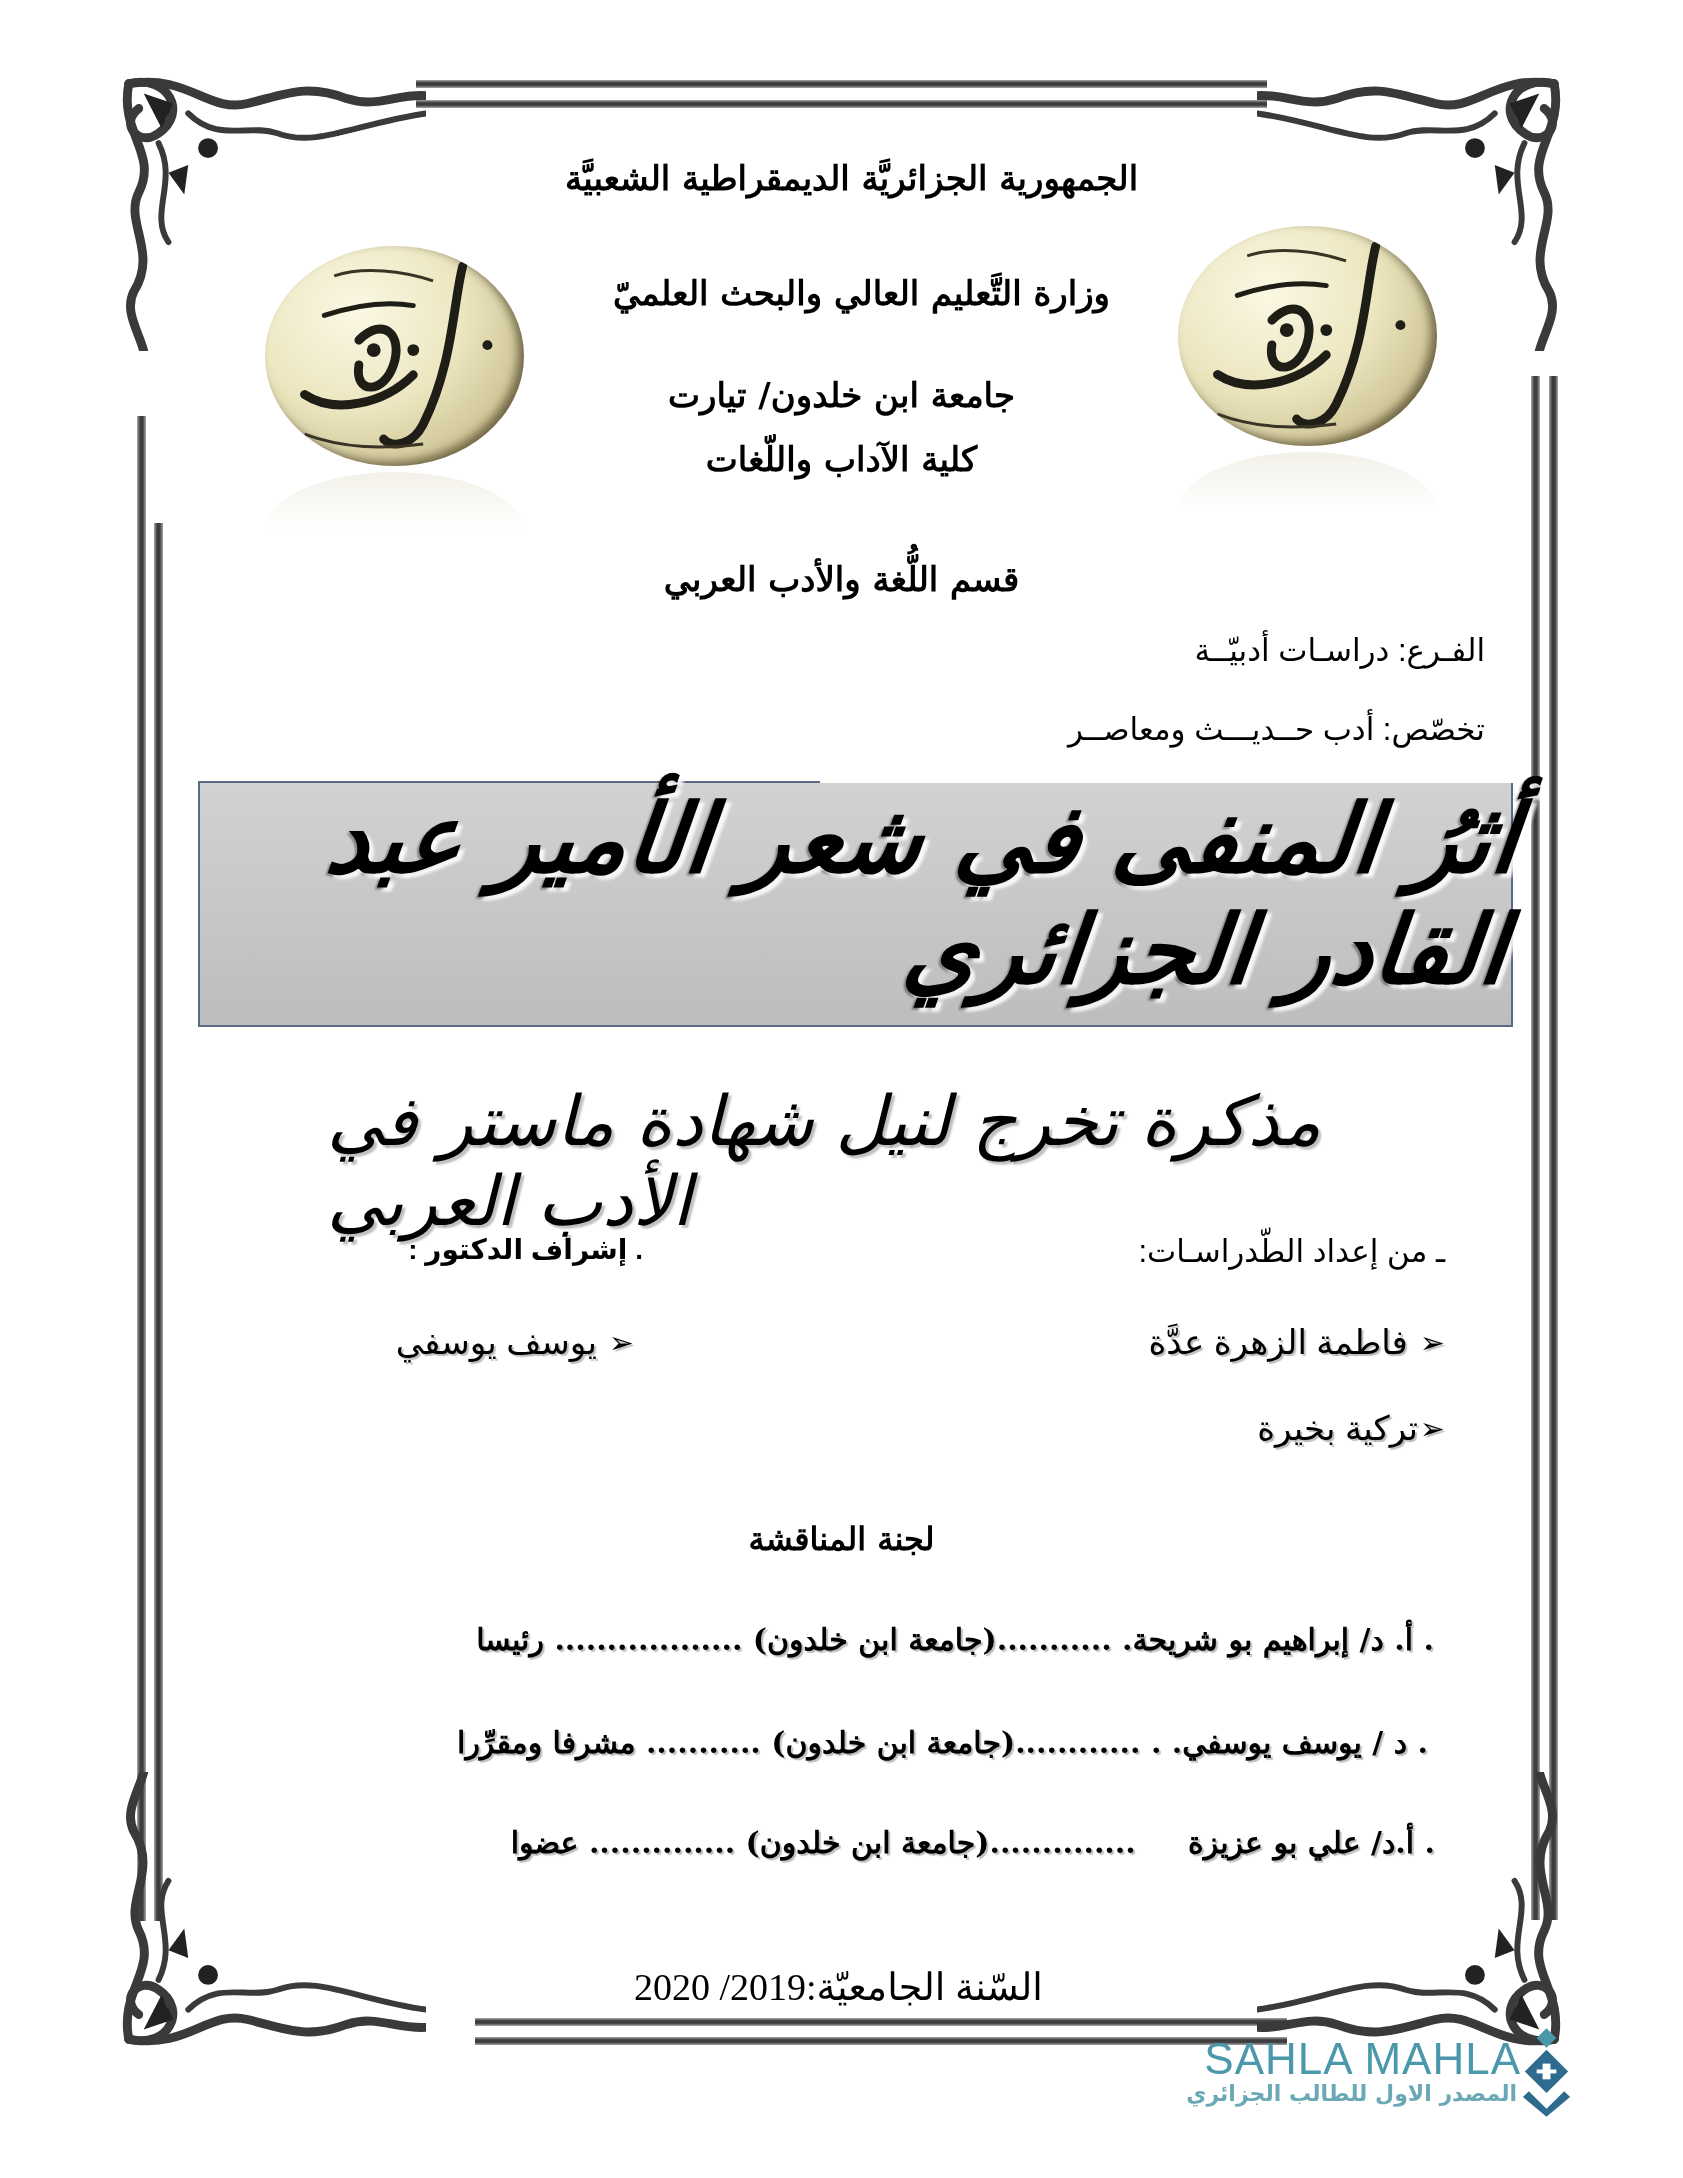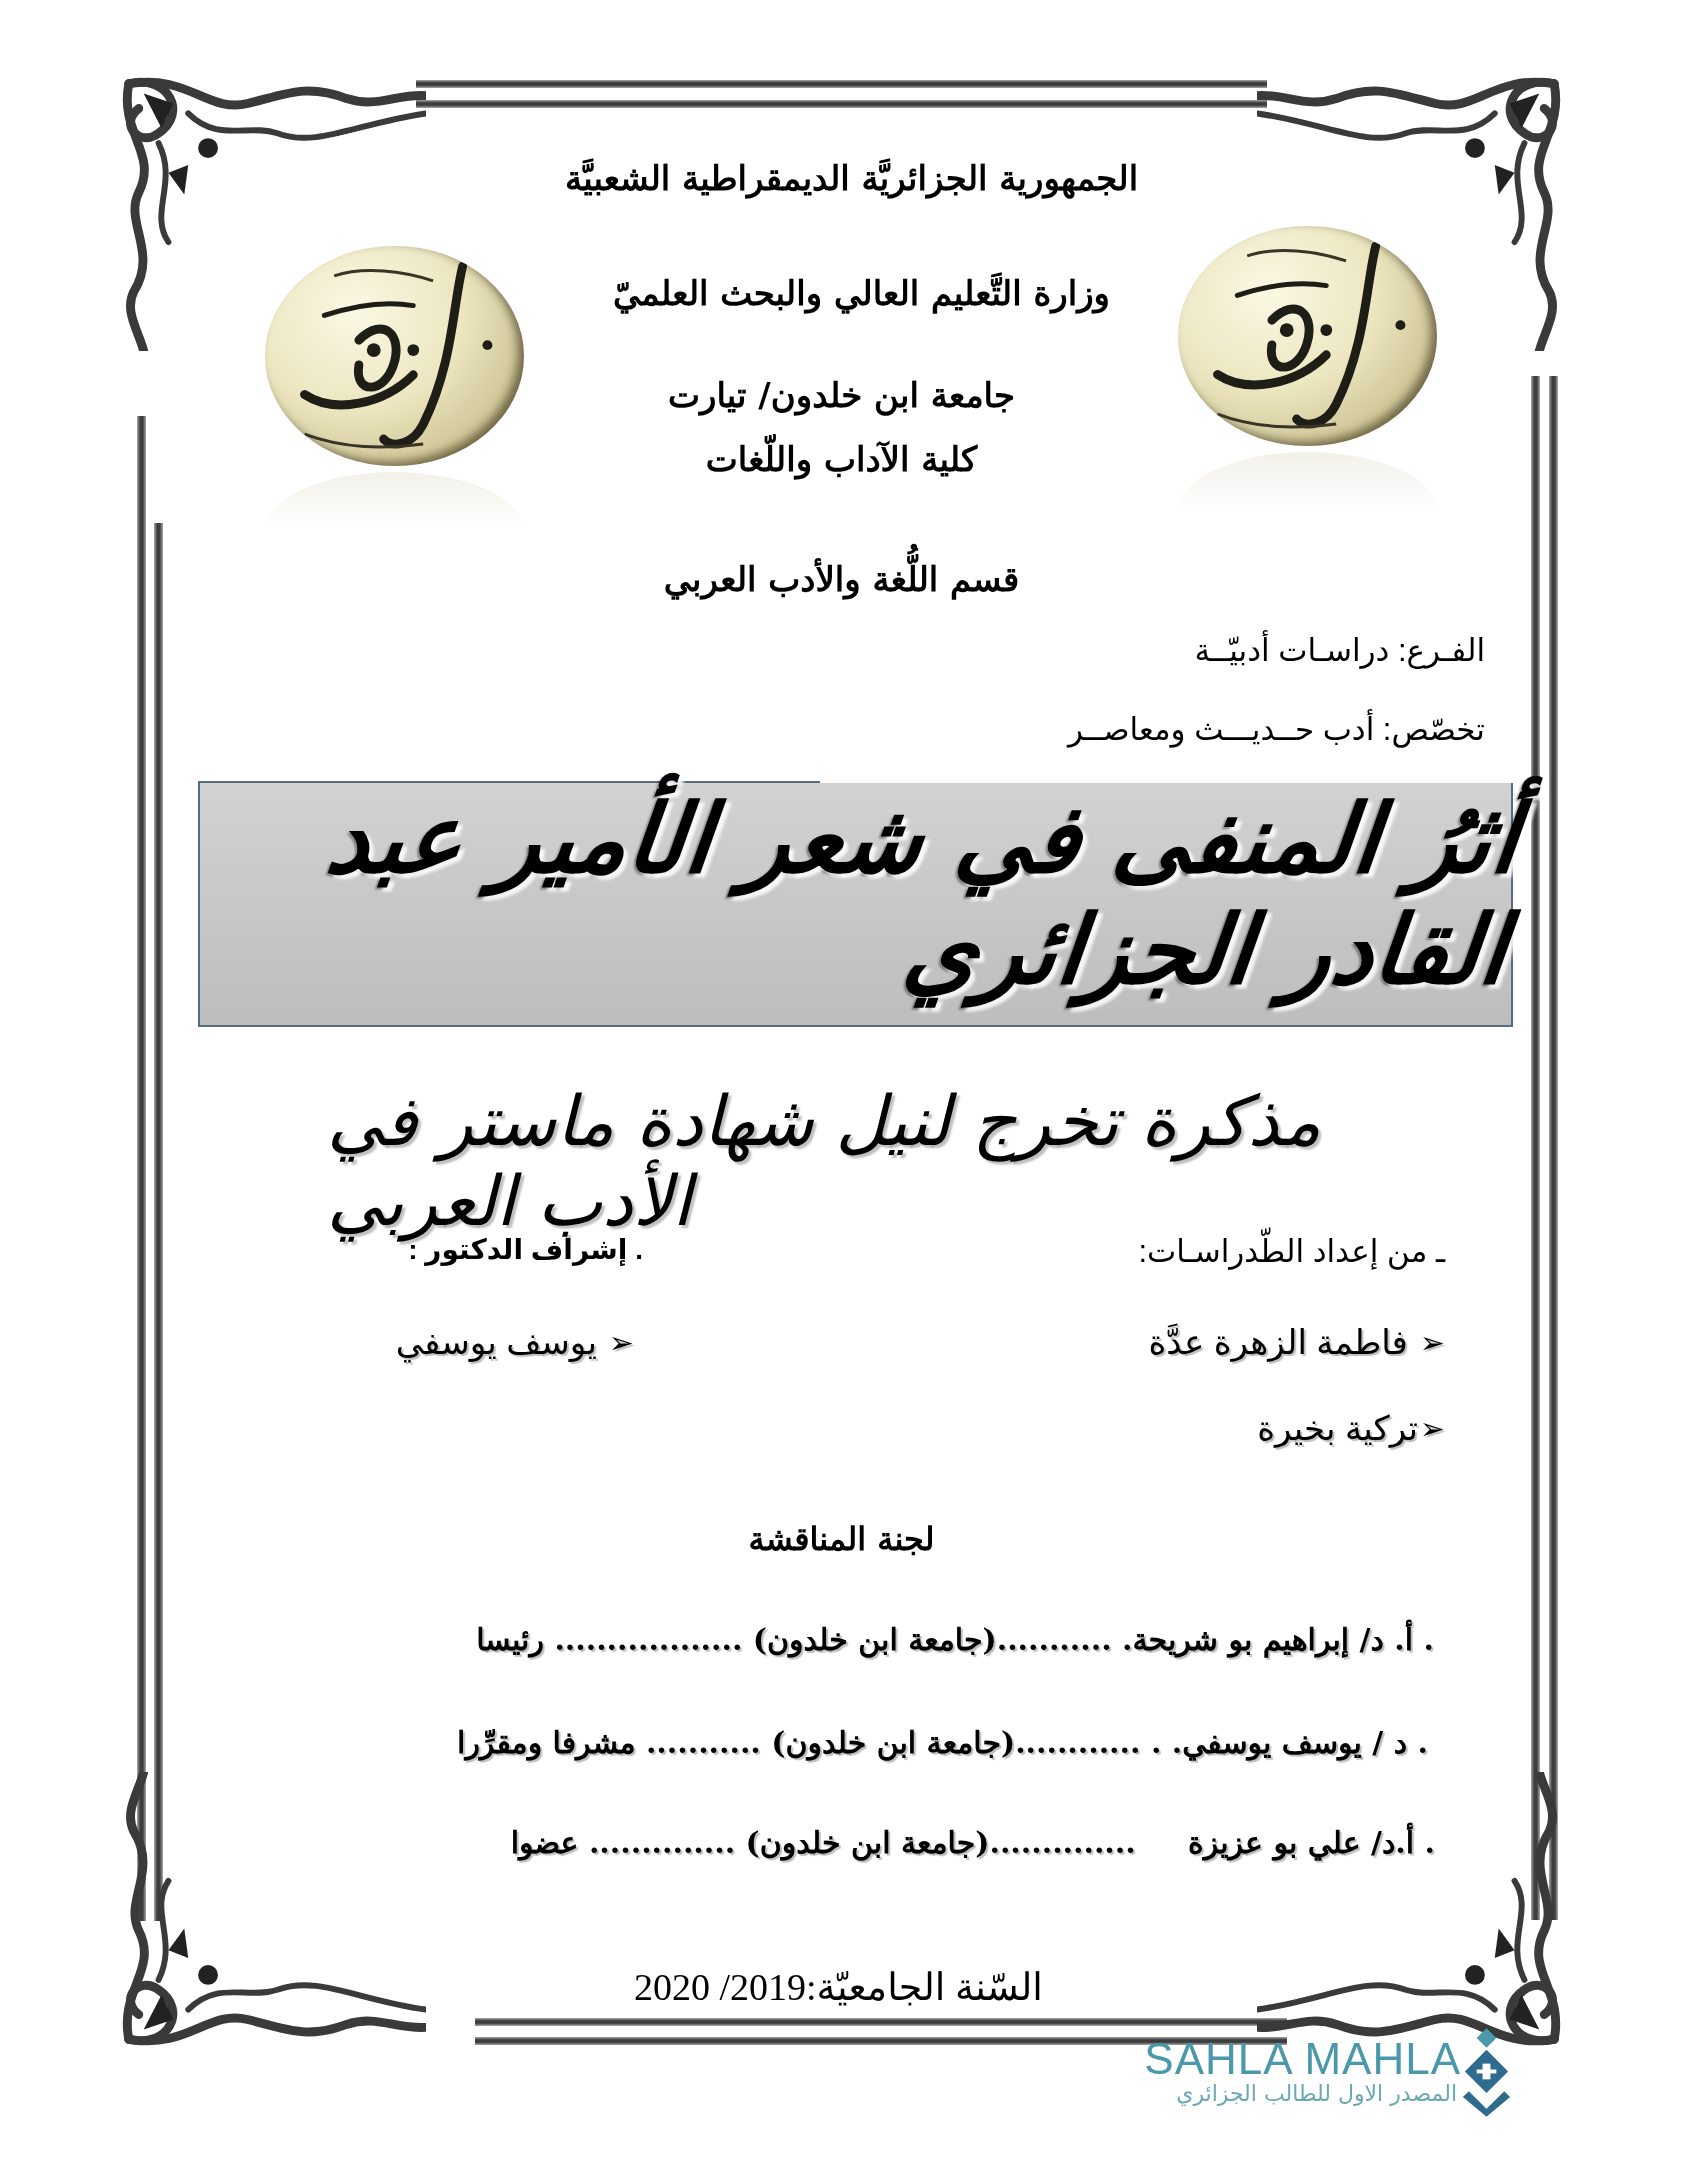"SAHLA MAHLA" .wm { left: 1120px -> 1180px }
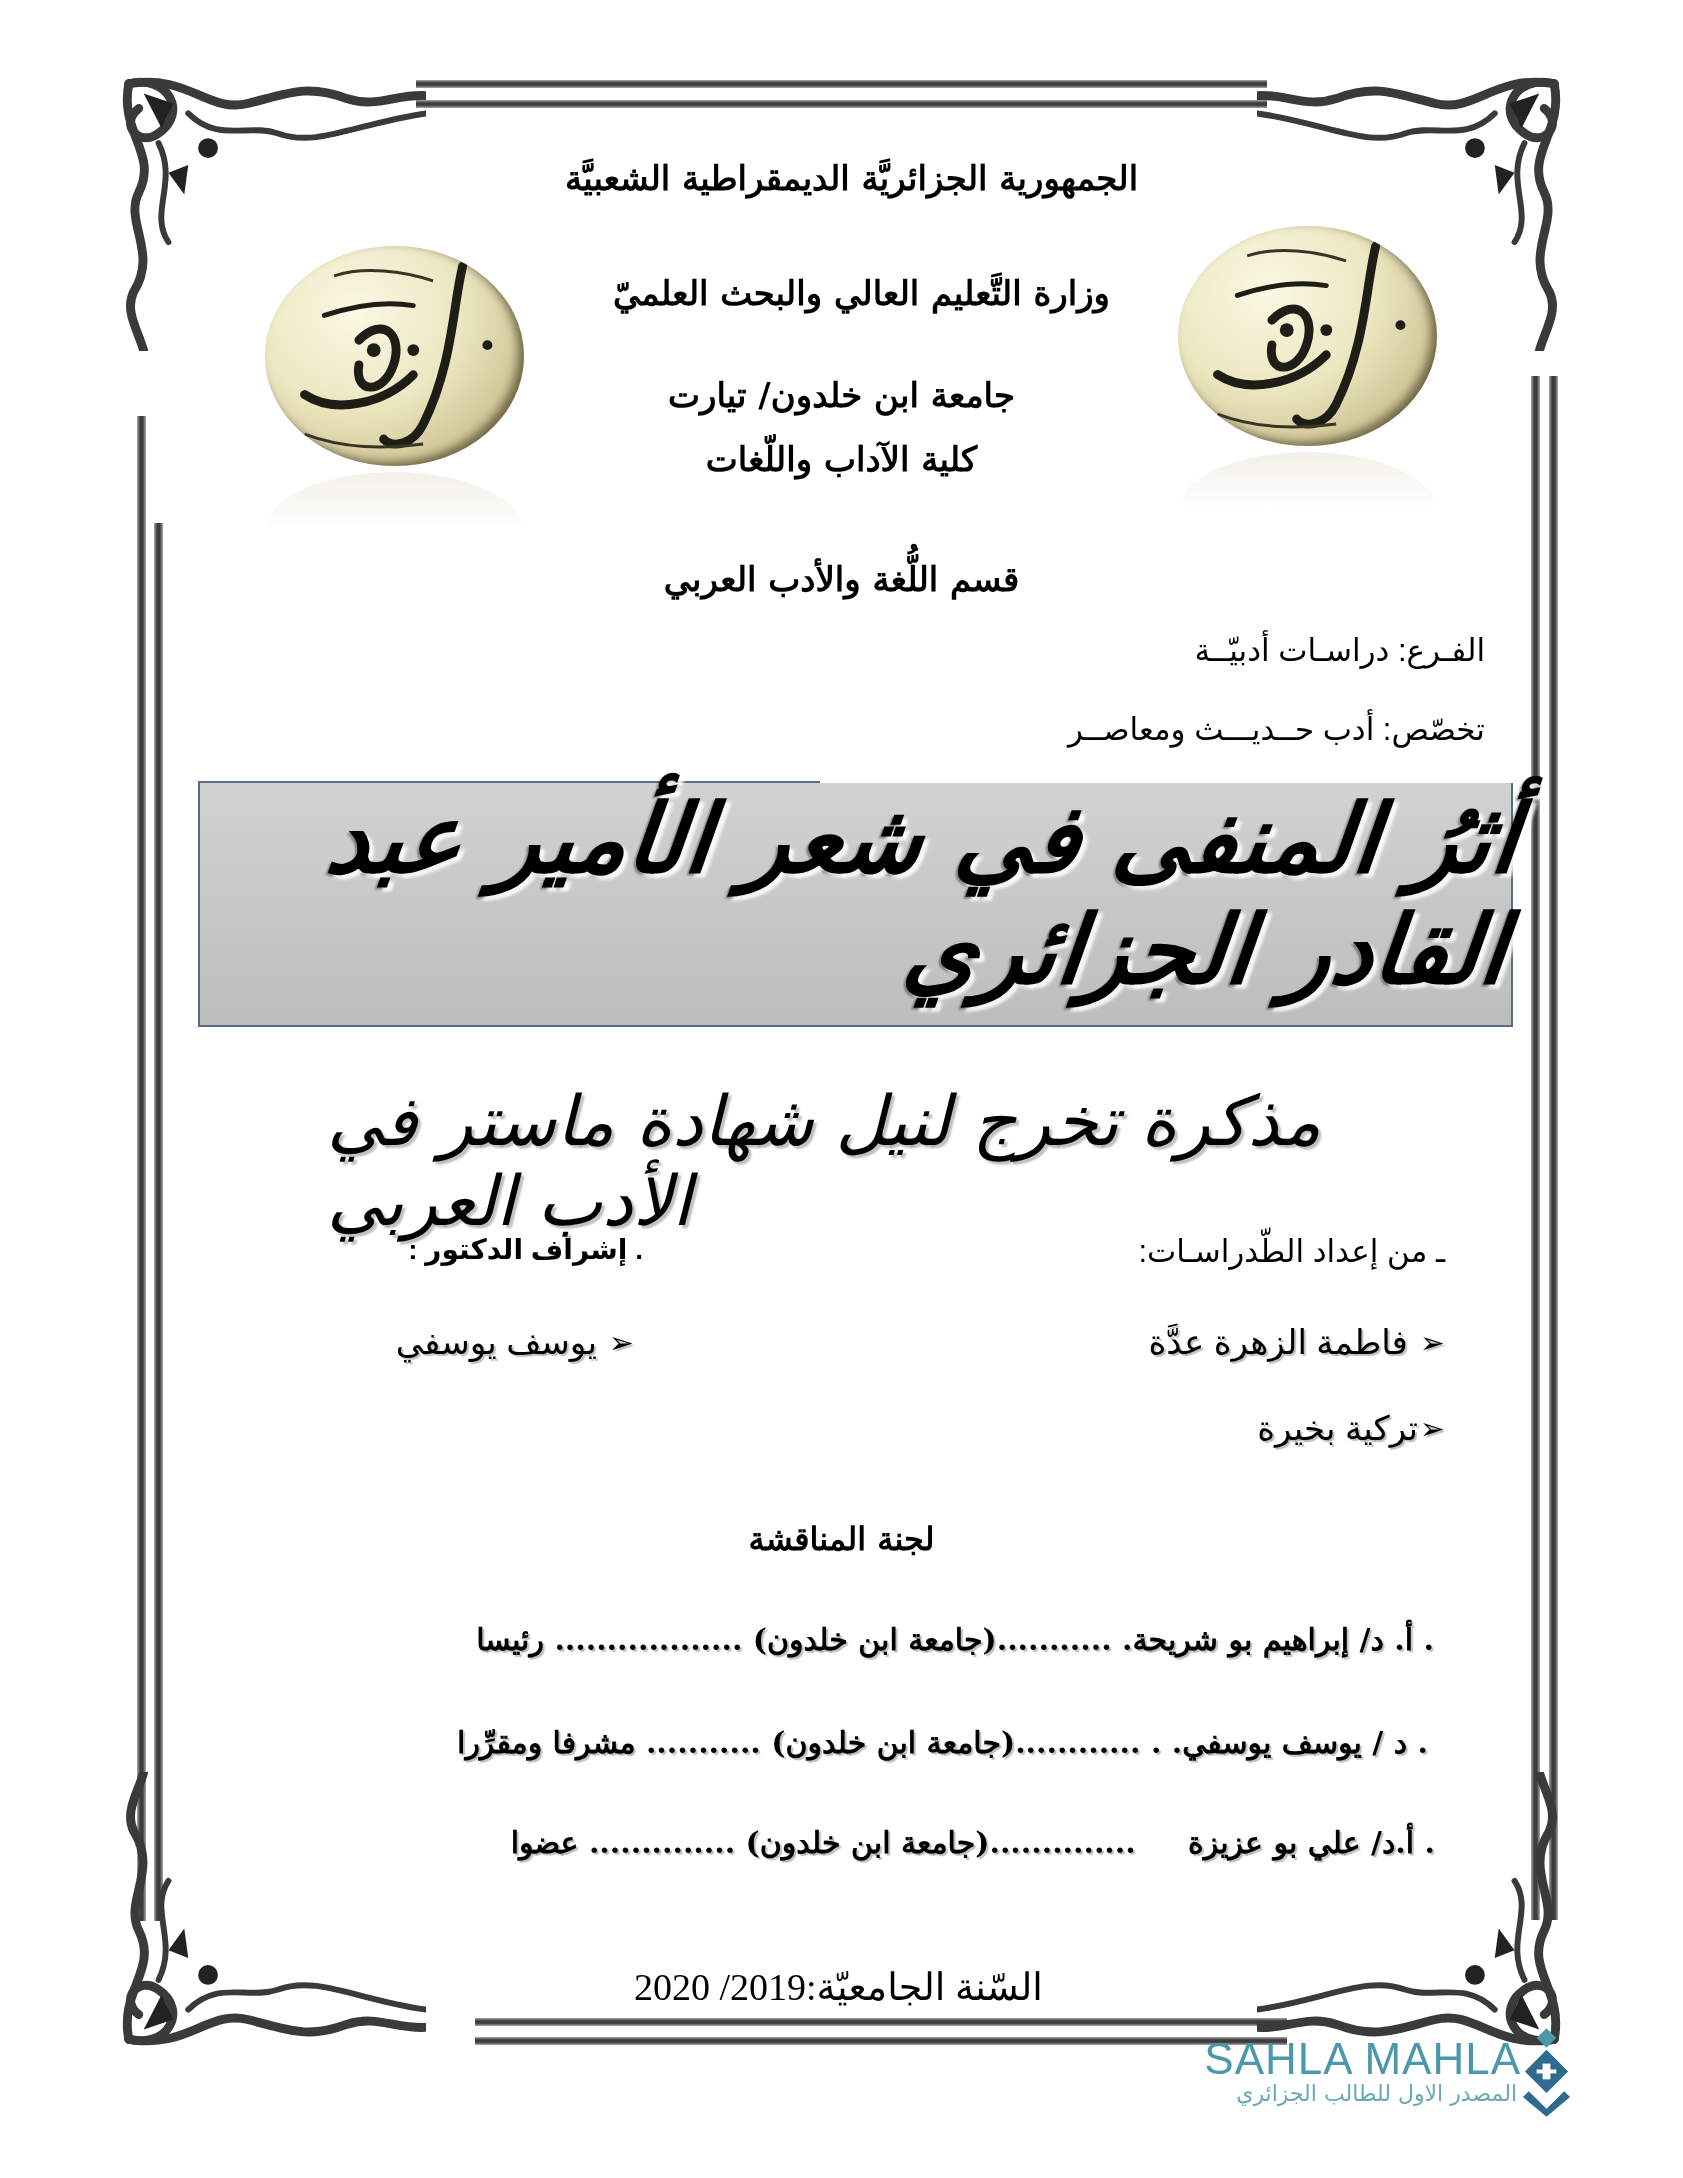"المصدر الاول للطالب الجزائري" .wm-sub { font-weight: none -> bold }
